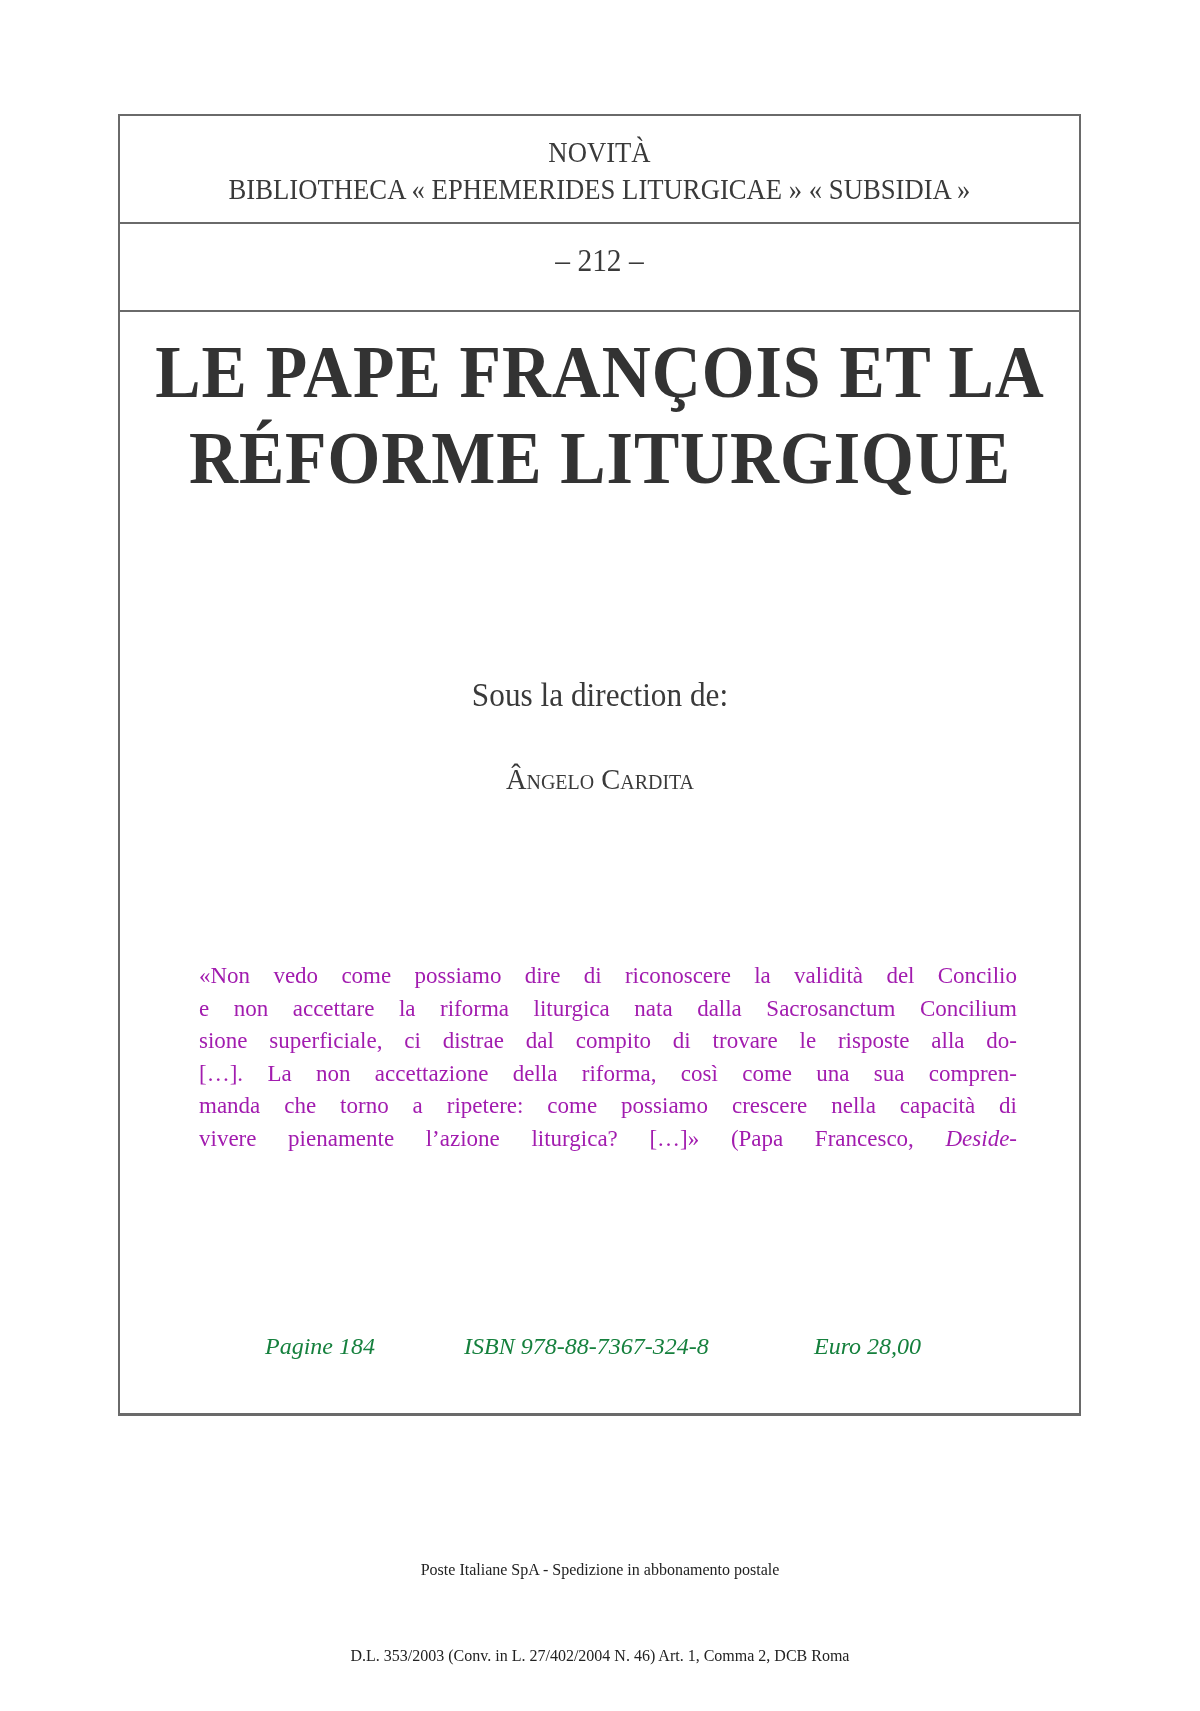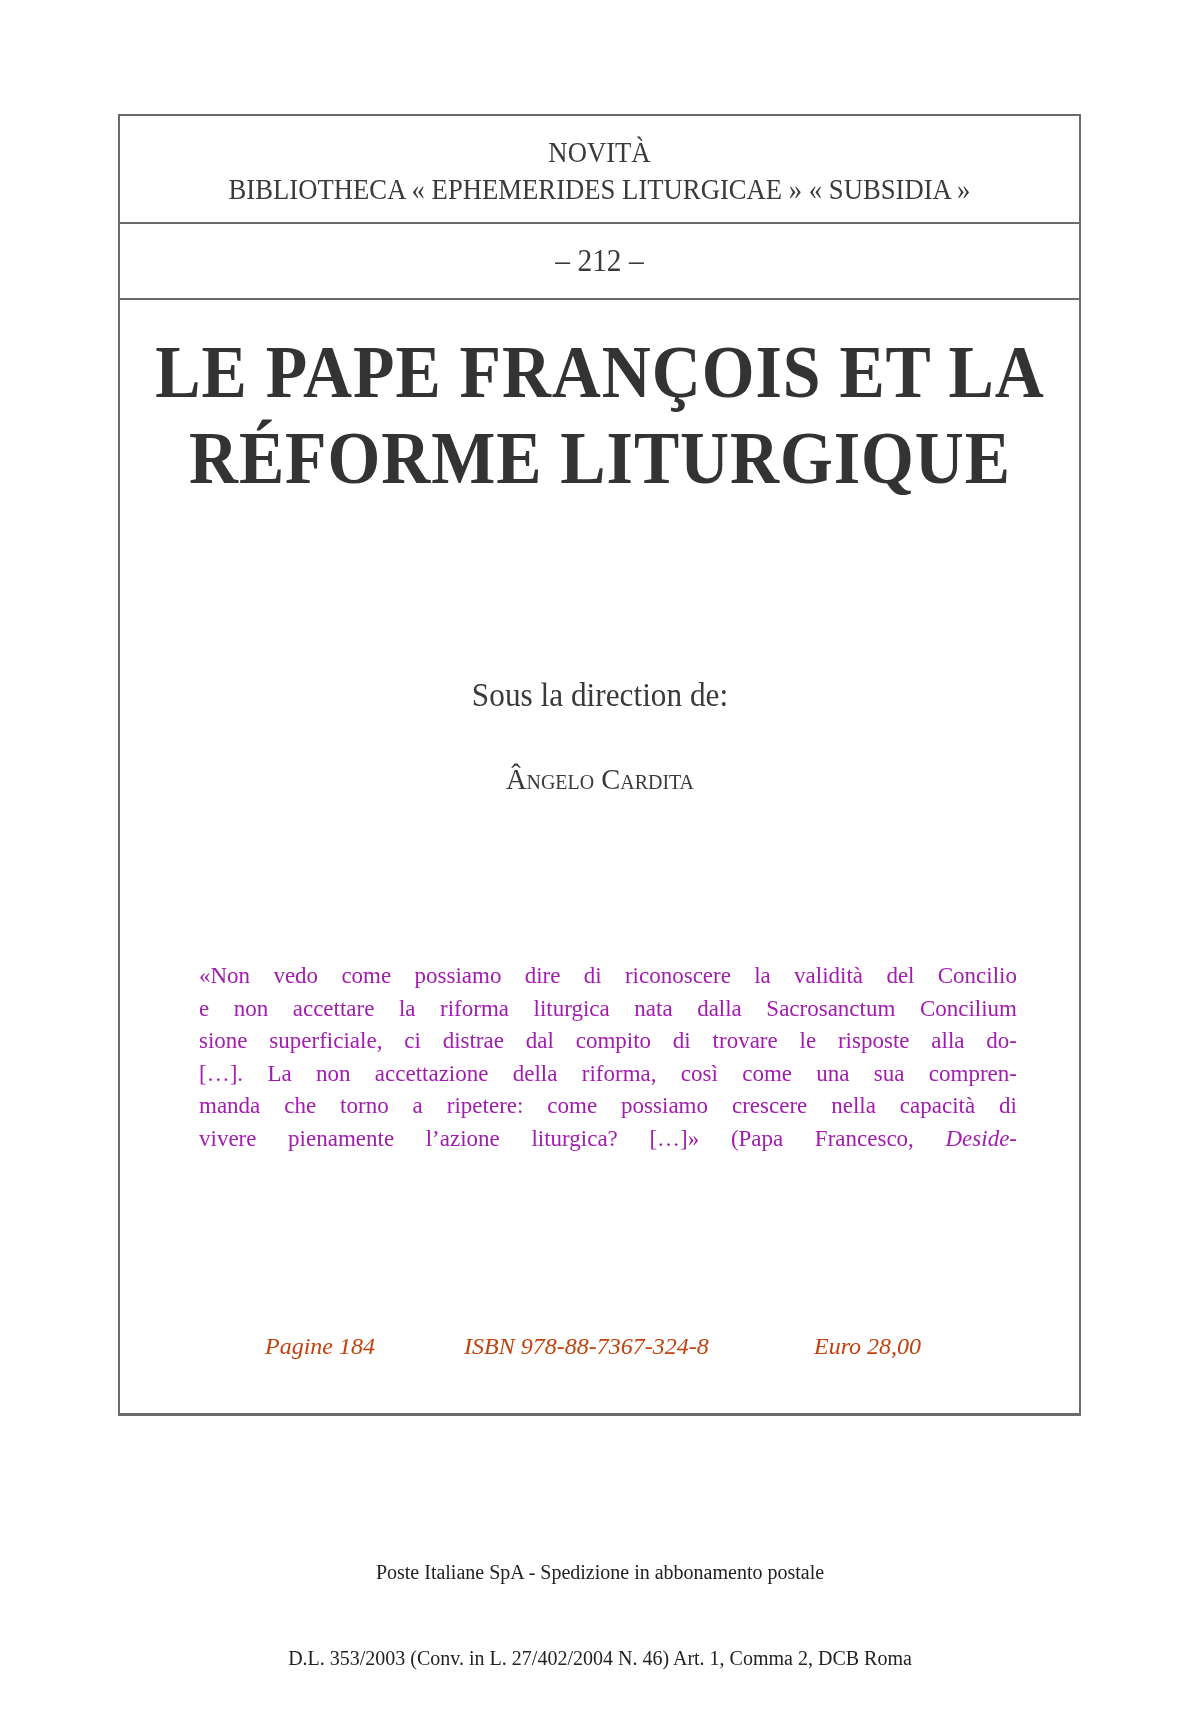"– 212 –" .cell-number { height: 76px -> 88px }
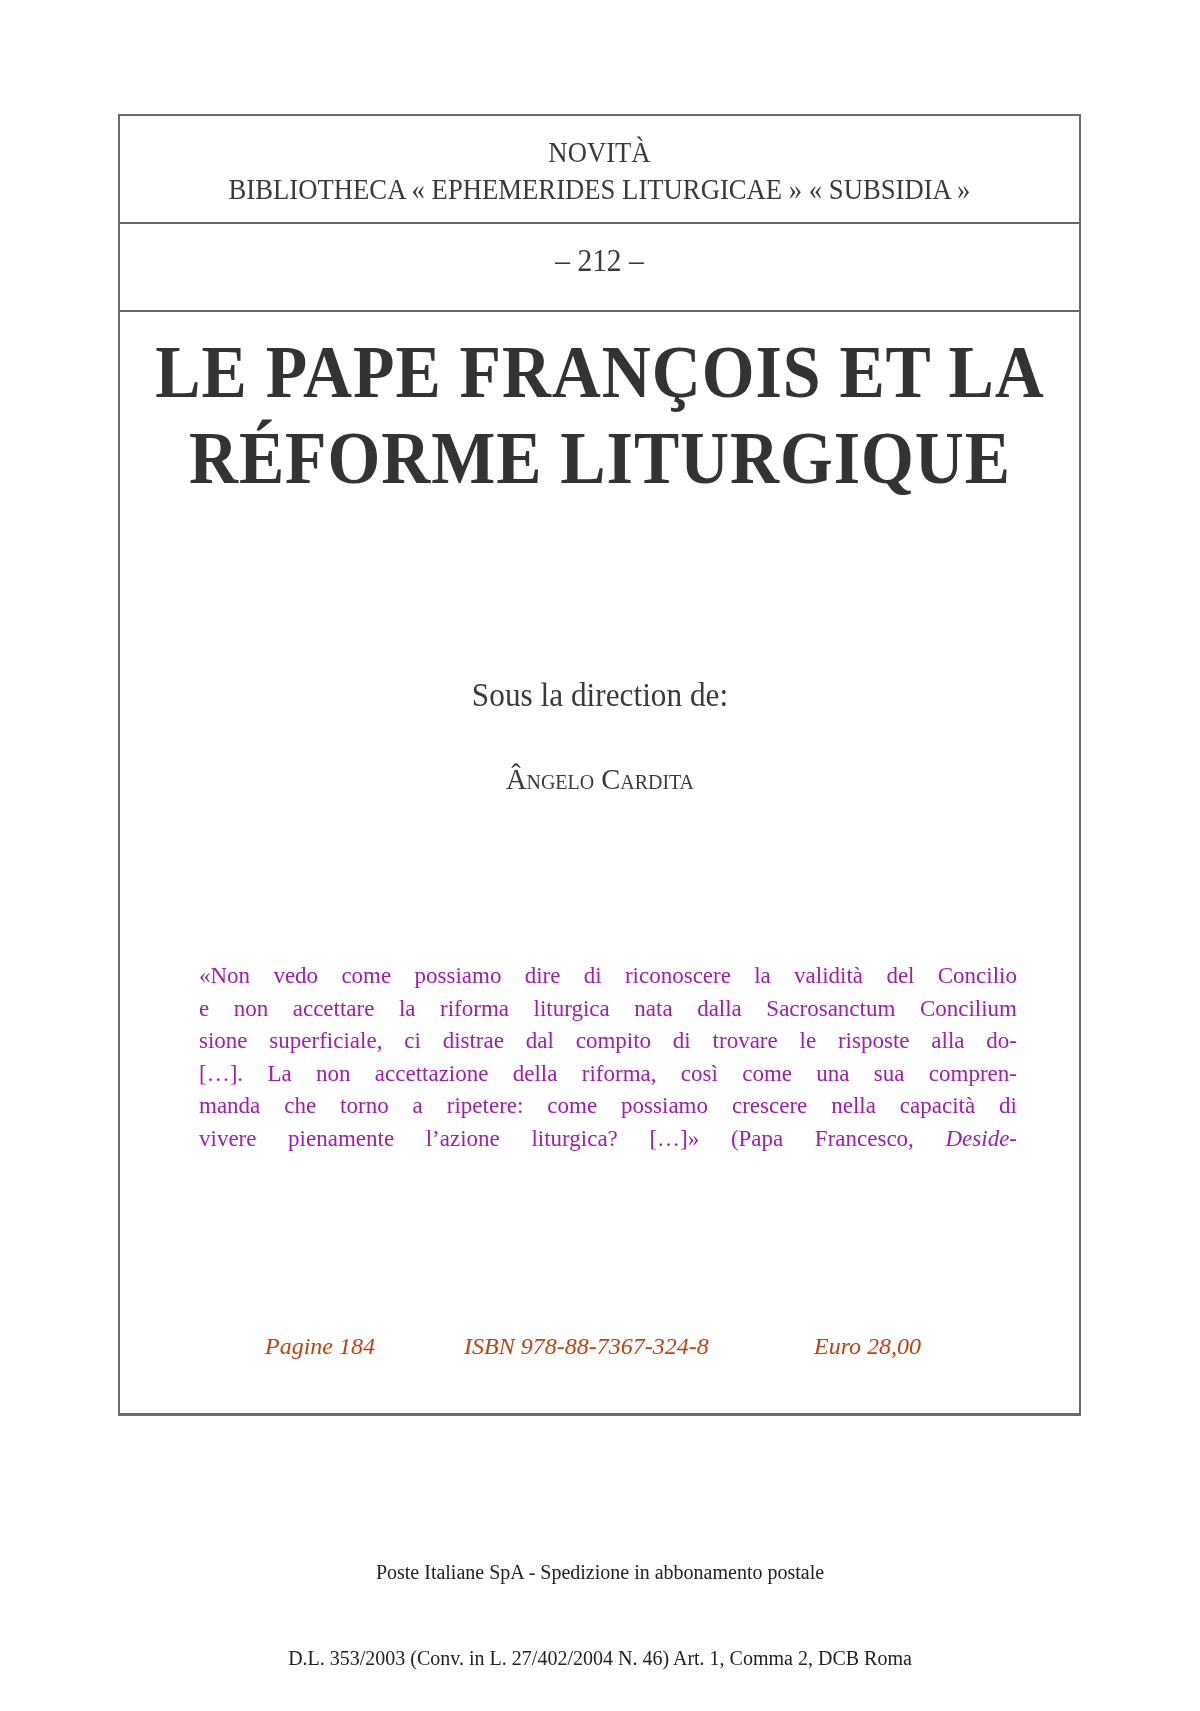"Pagine 184" .pubinfo { color: #c2410c -> #15803d }
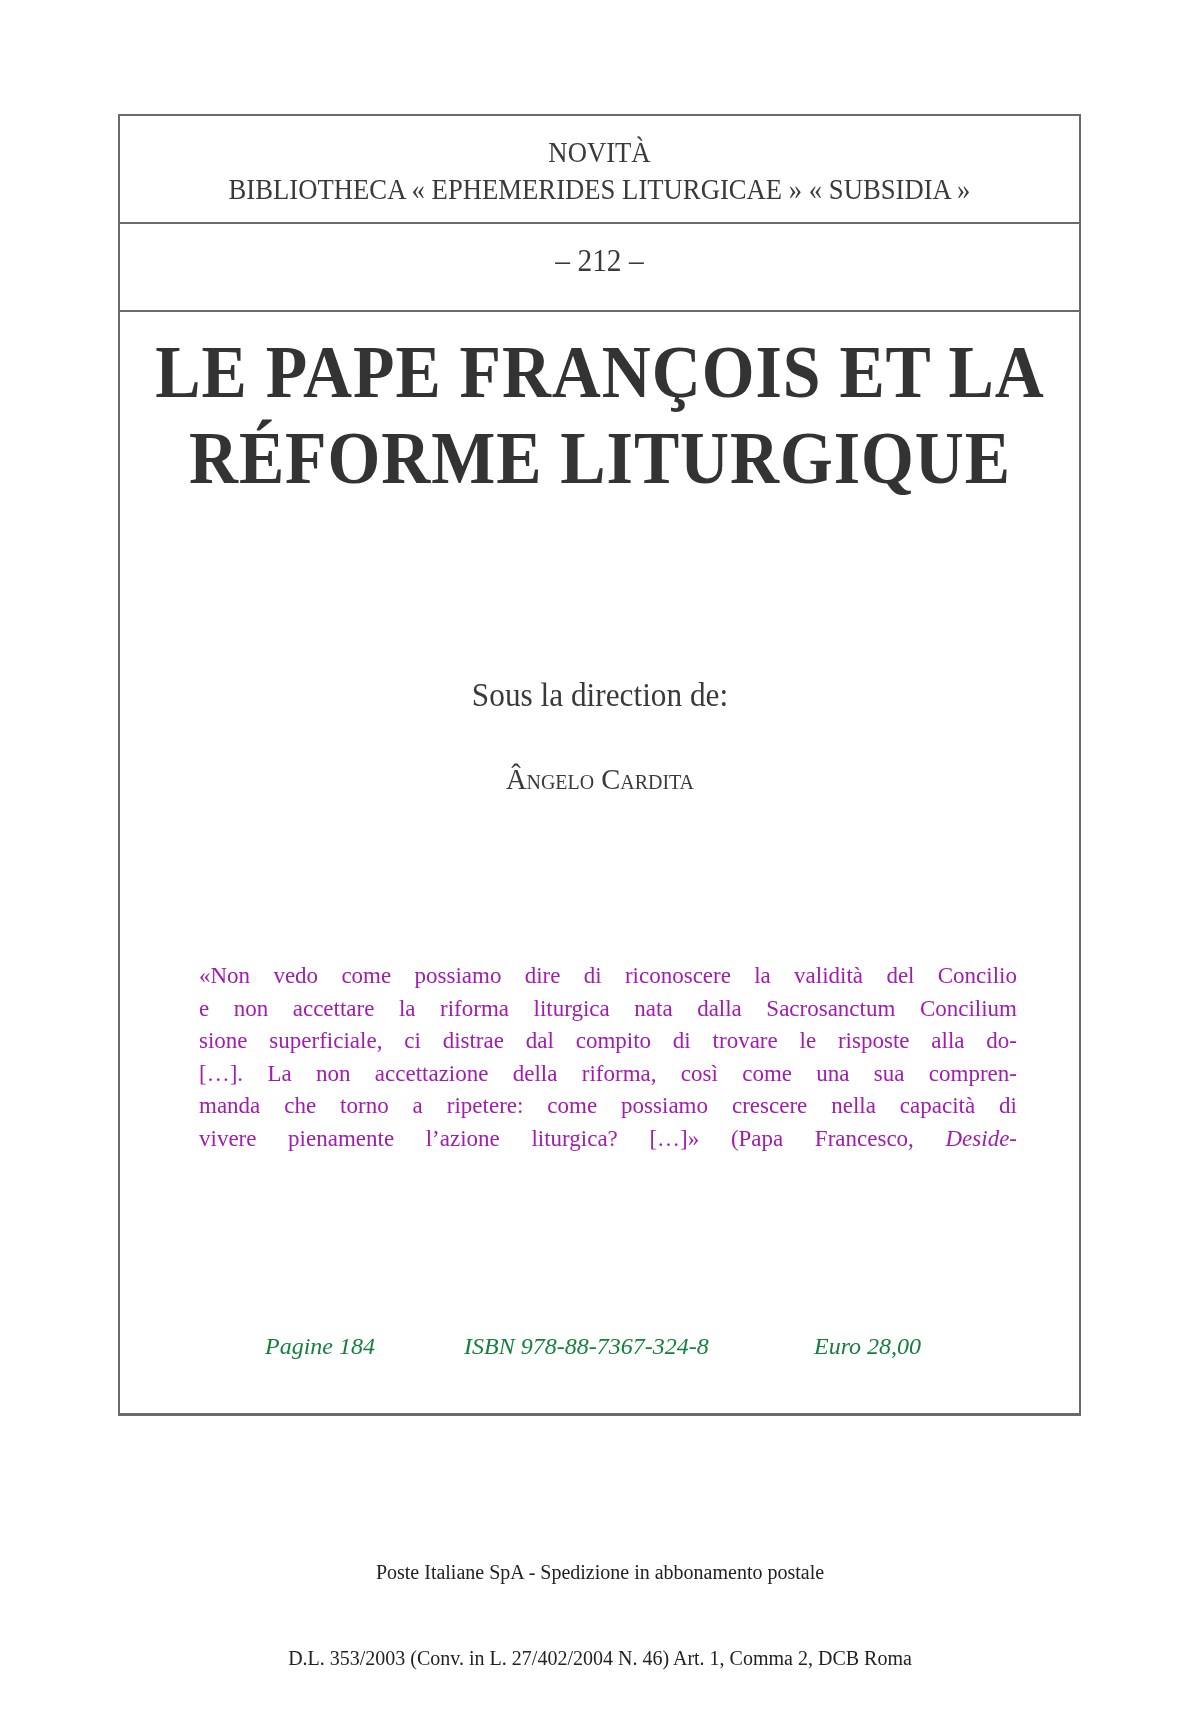"Poste Italiane SpA - Spedizione" .footer { font-size: 20px -> 16px }
